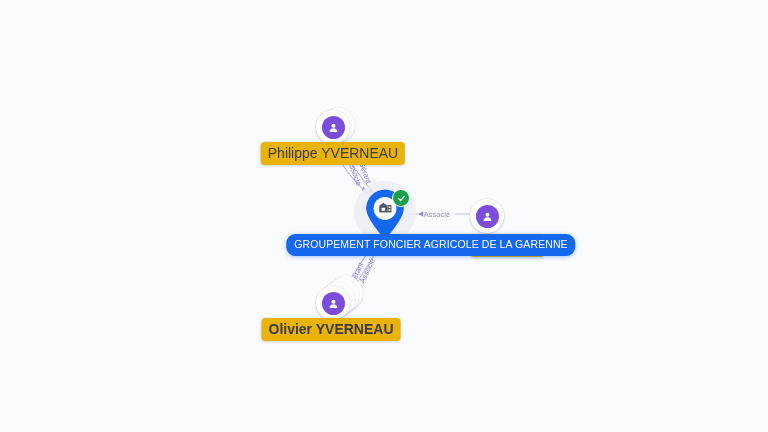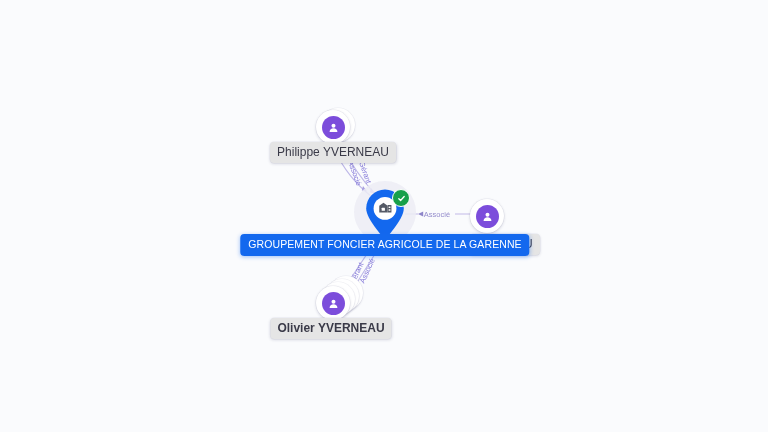"Philippe YVERNEAU" .node-label { background: #e5e5e5 -> #eab308; font-size: 12px -> 14px }
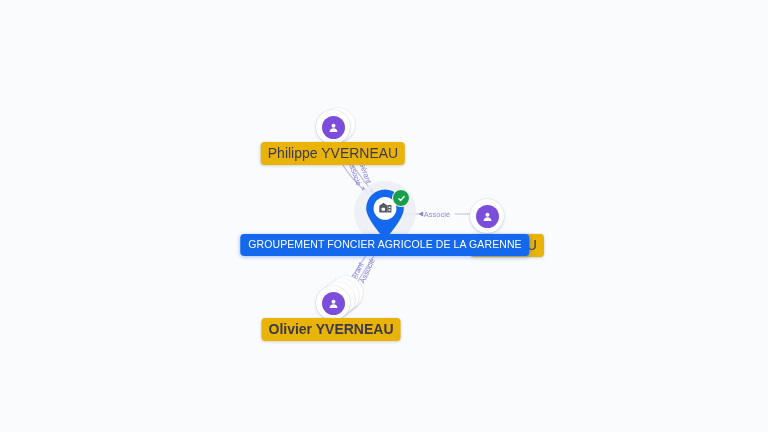"GROUPEMENT FONCIER AGRICOLE DE LA" .node-label.selected { border-radius: 4px -> 9px; margin-left: none -> 46px }
